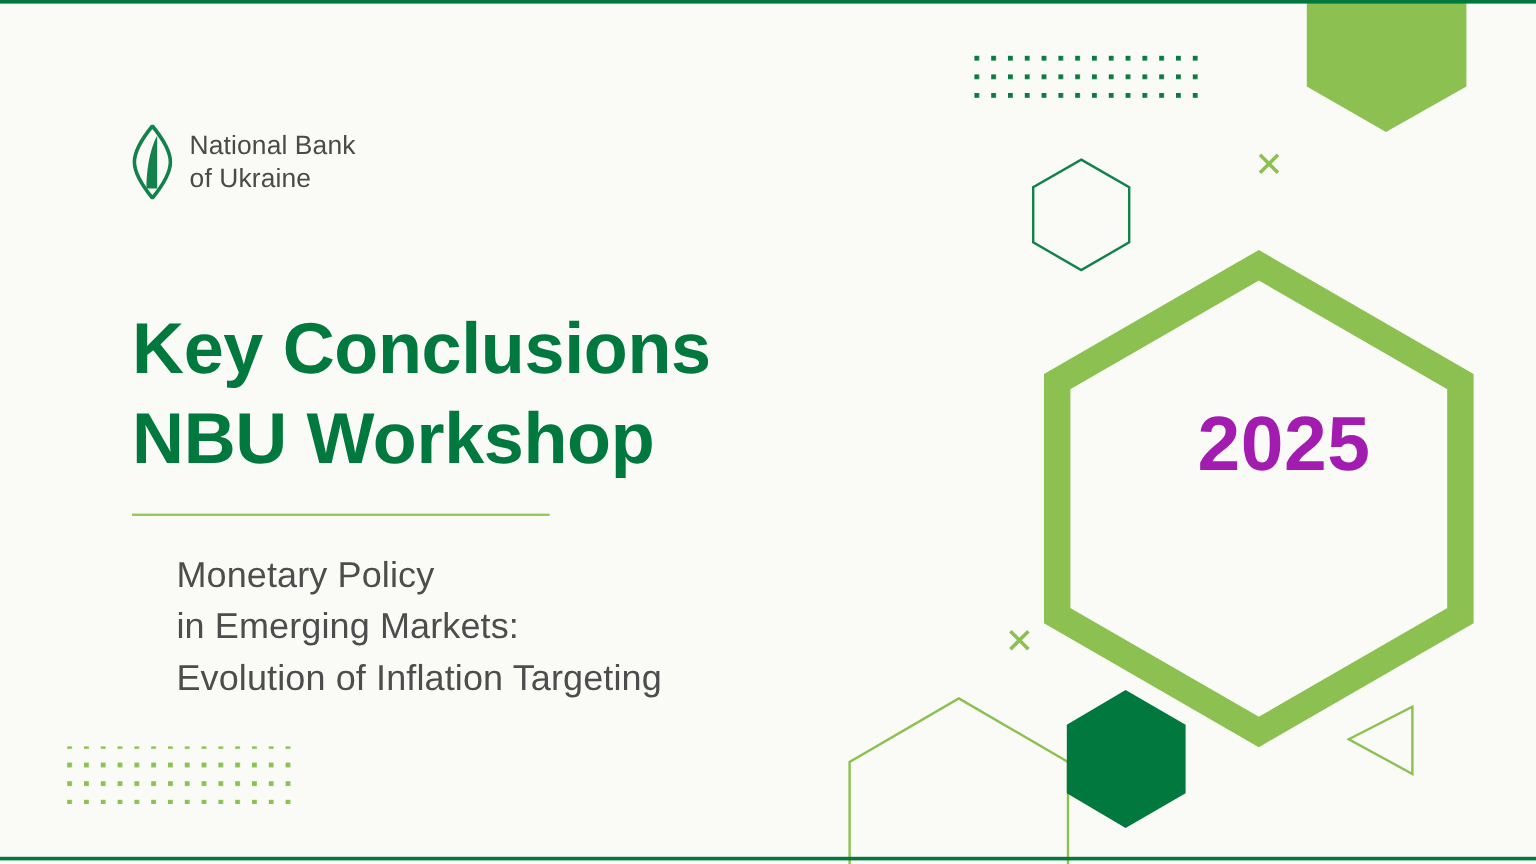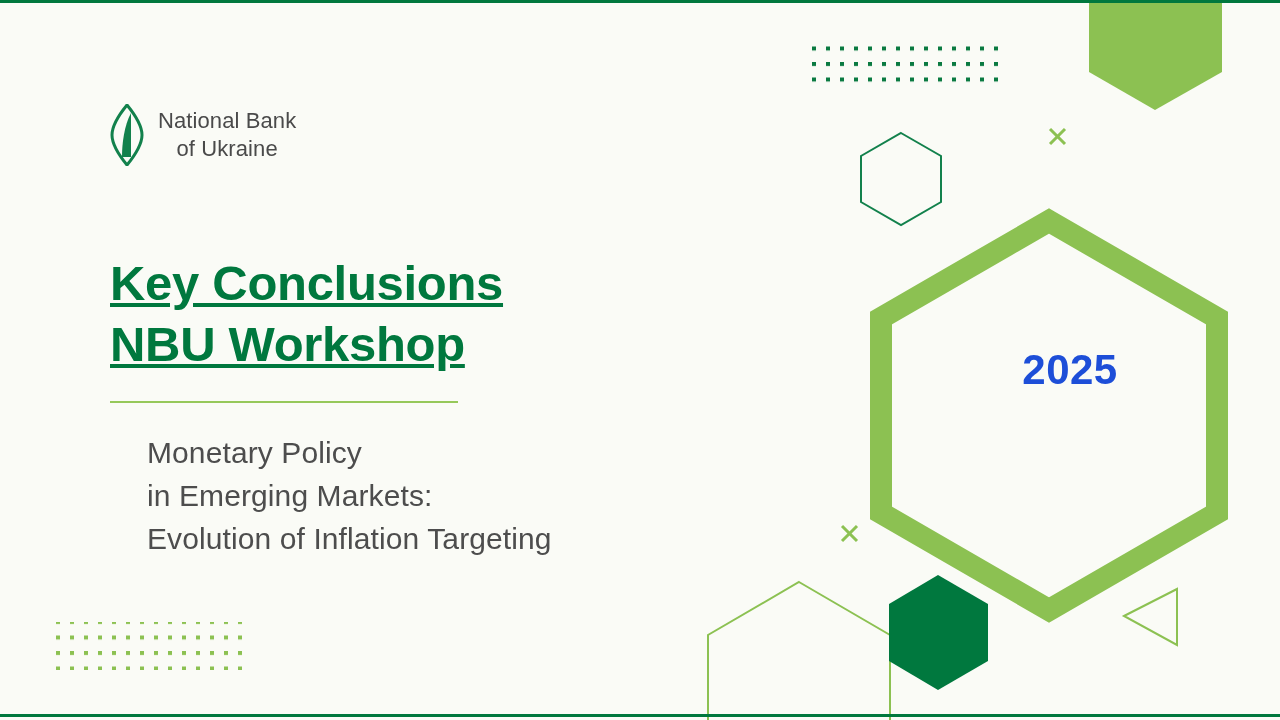"National Bank" .logo-words { text-align: center -> none }
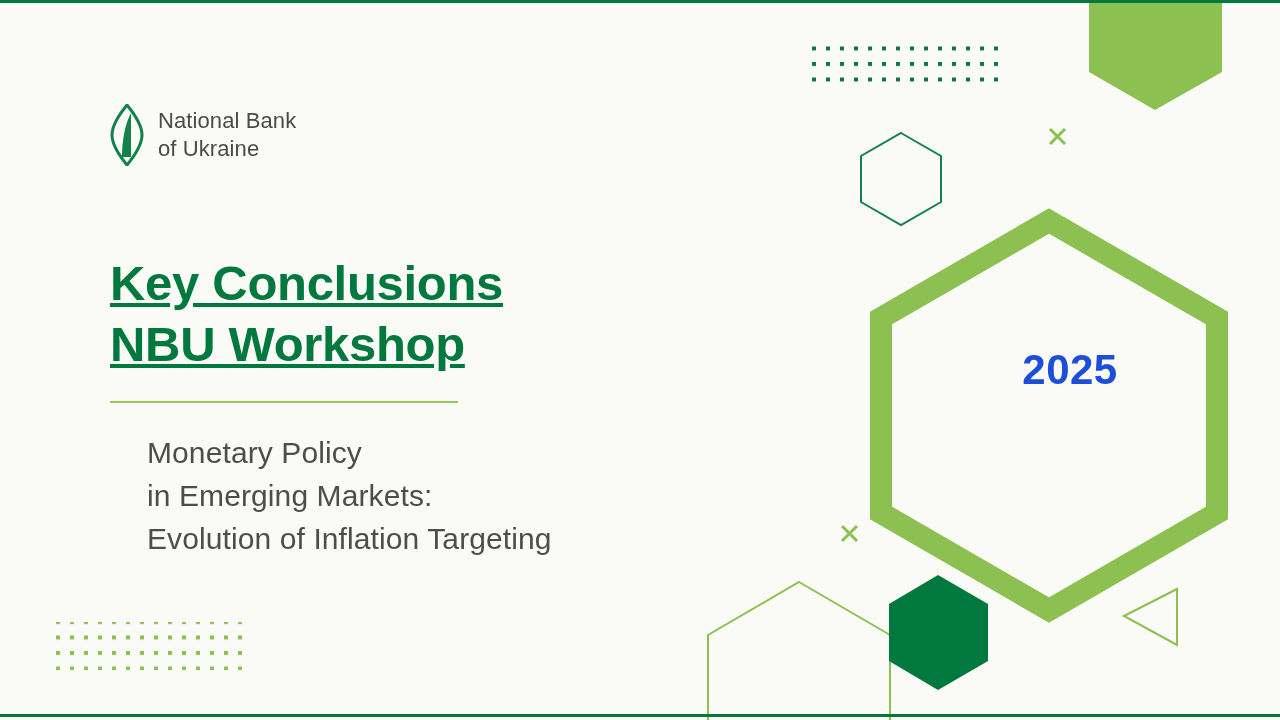"Key Conclusions" .headline h1 { font-size: 49px -> 60px; text-decoration: underline -> none }
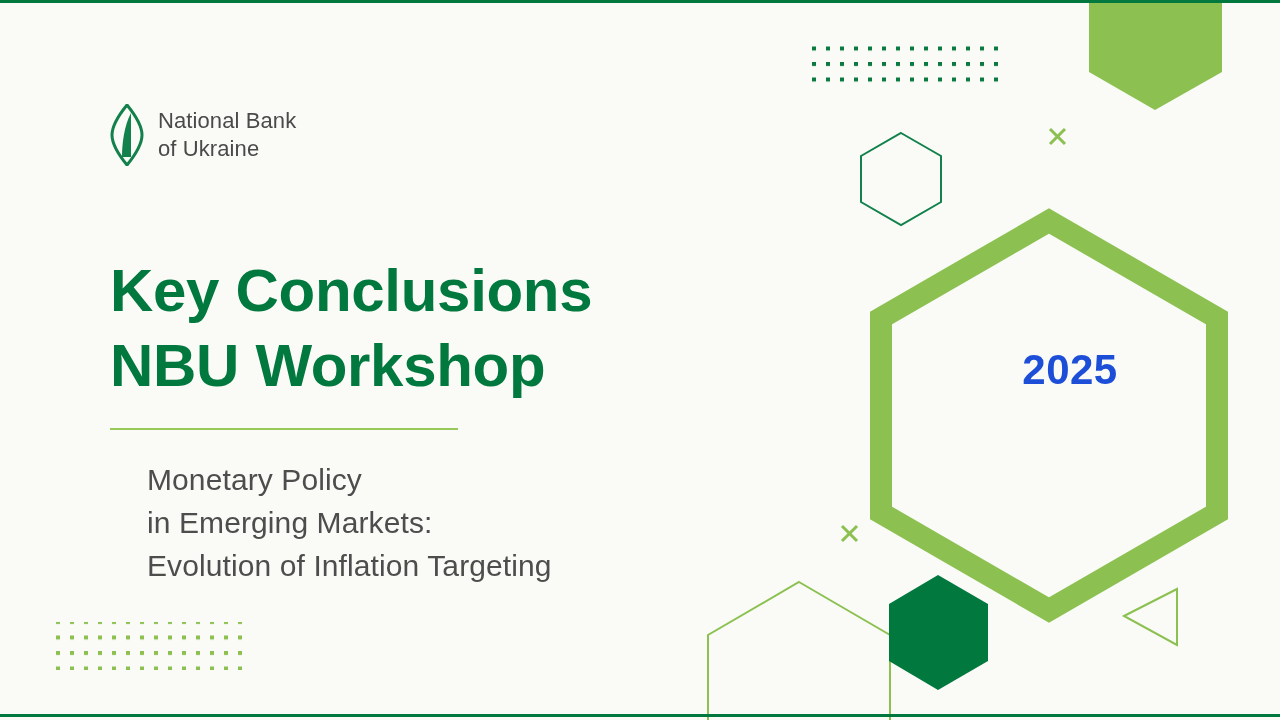"2025" .year-label span { color: #1d4ed8 -> #a21caf; font-size: 42px -> 64px }
